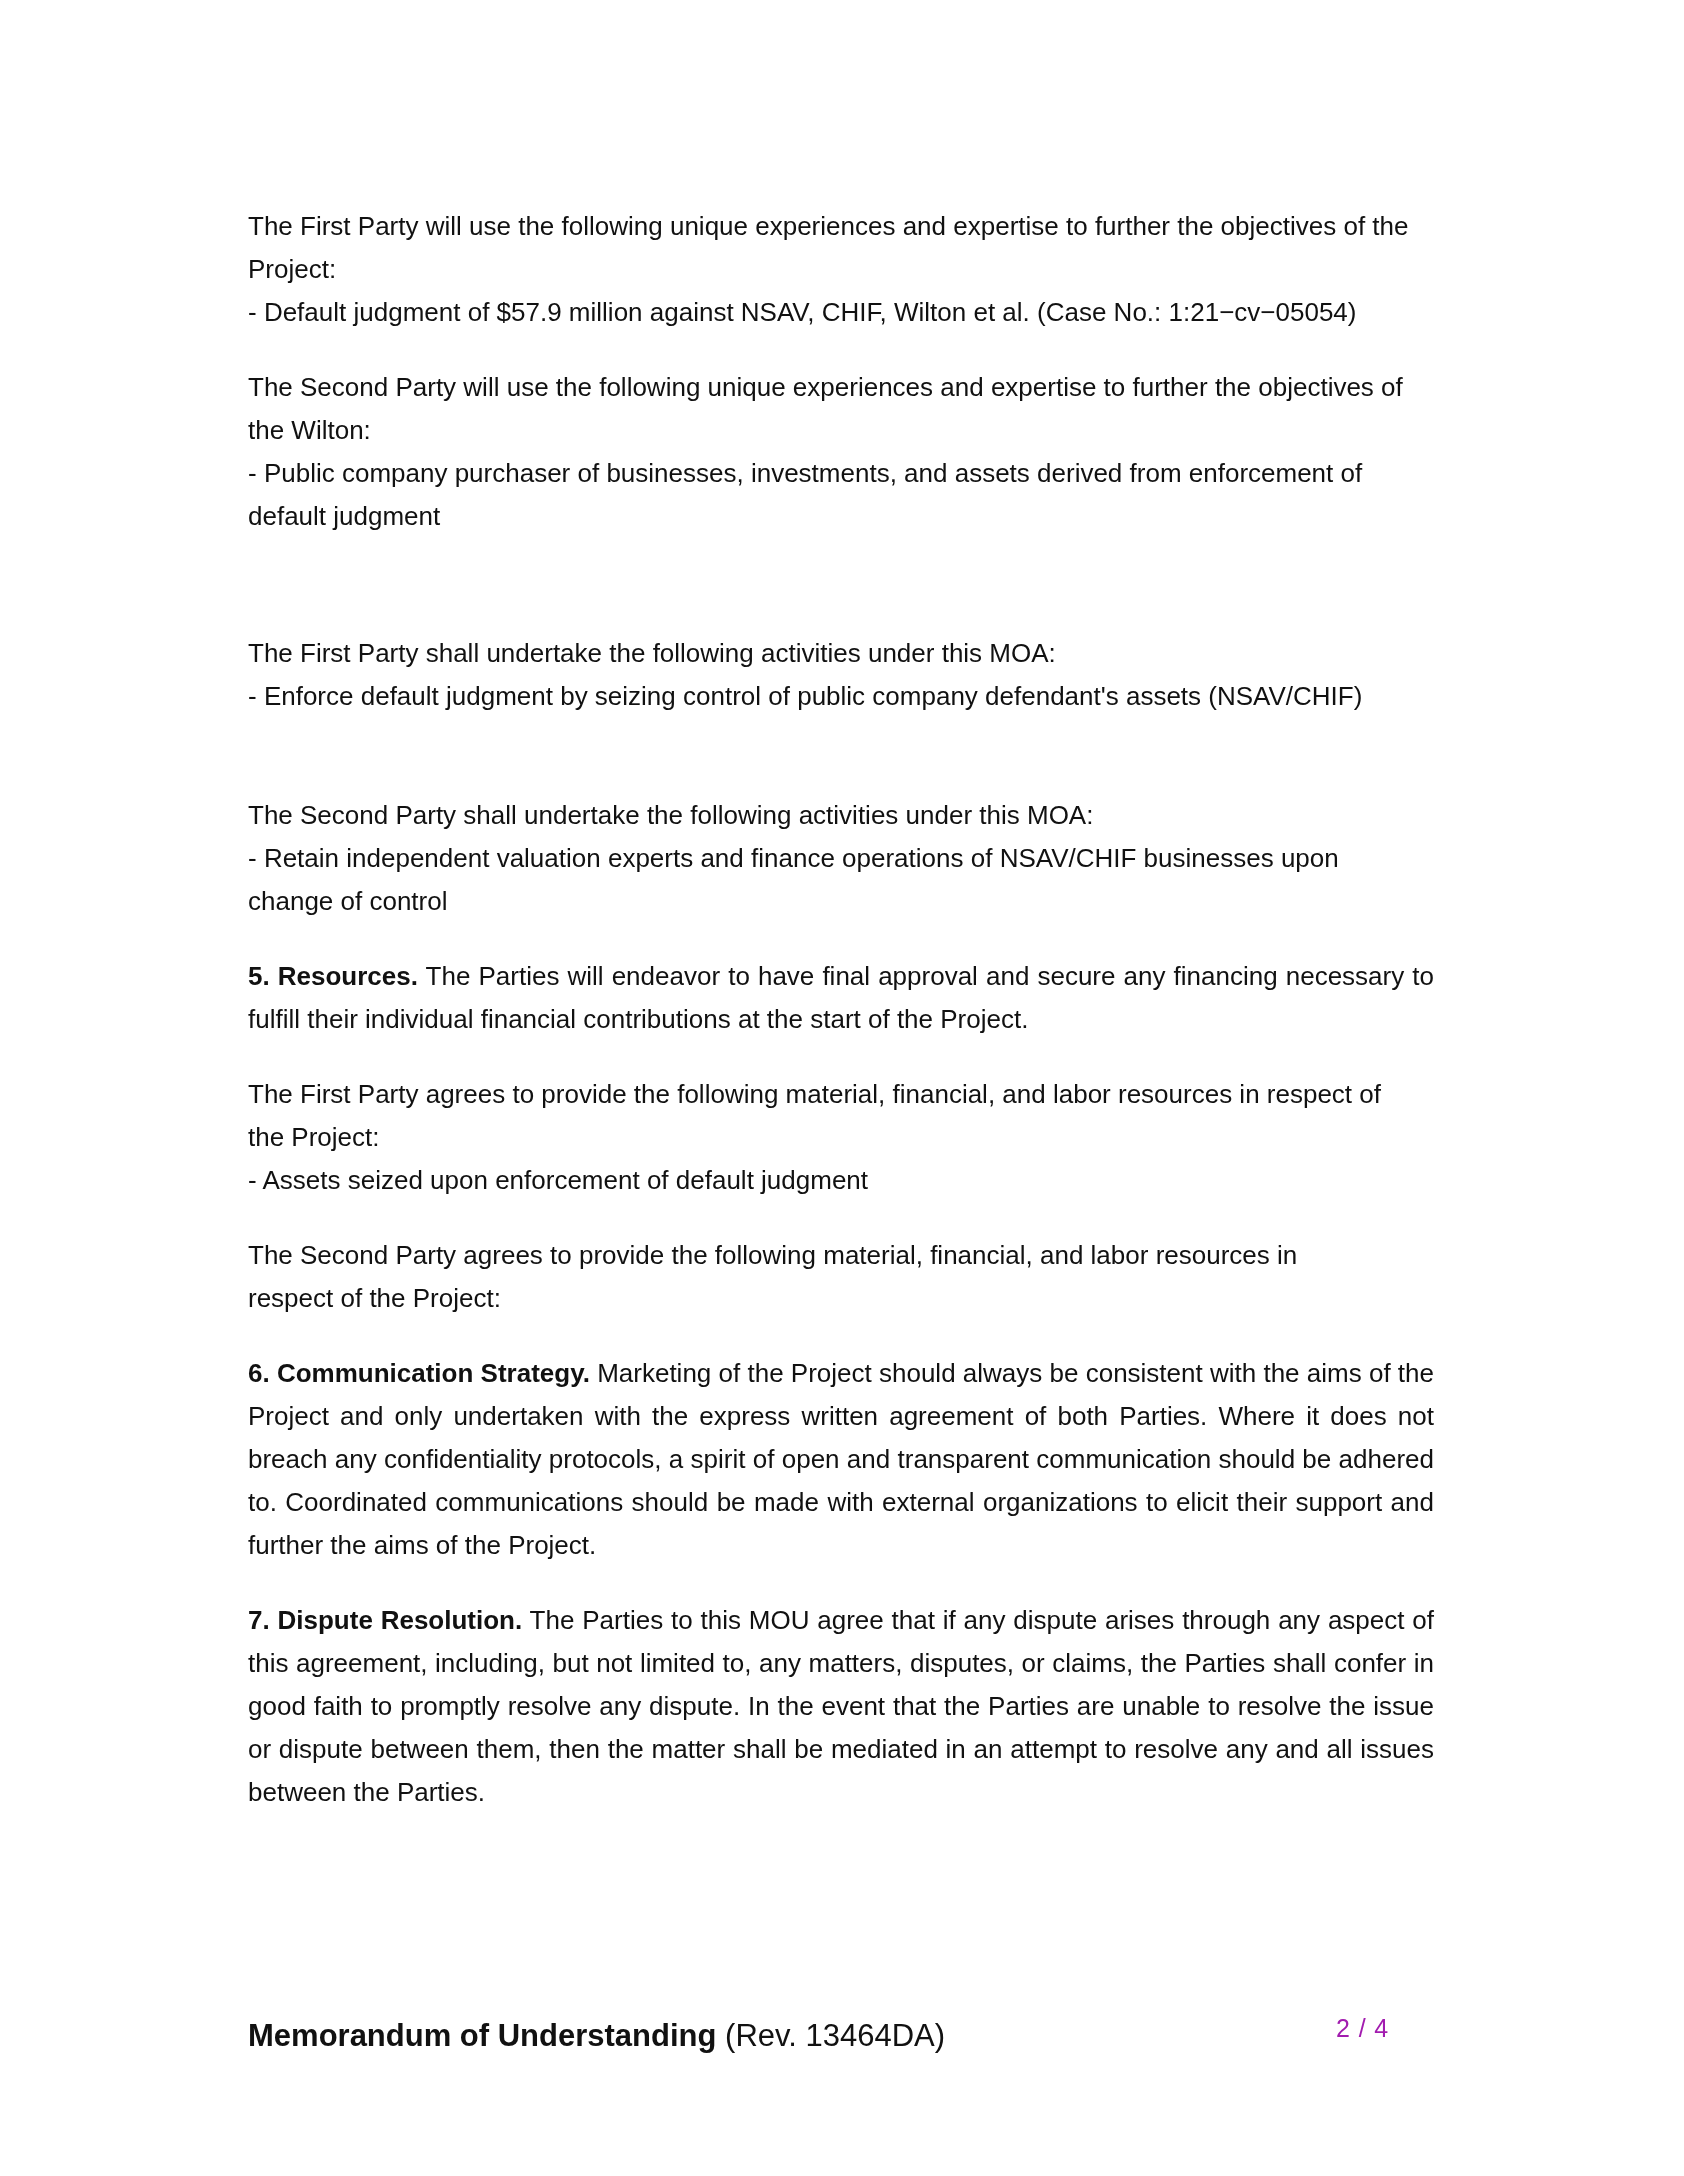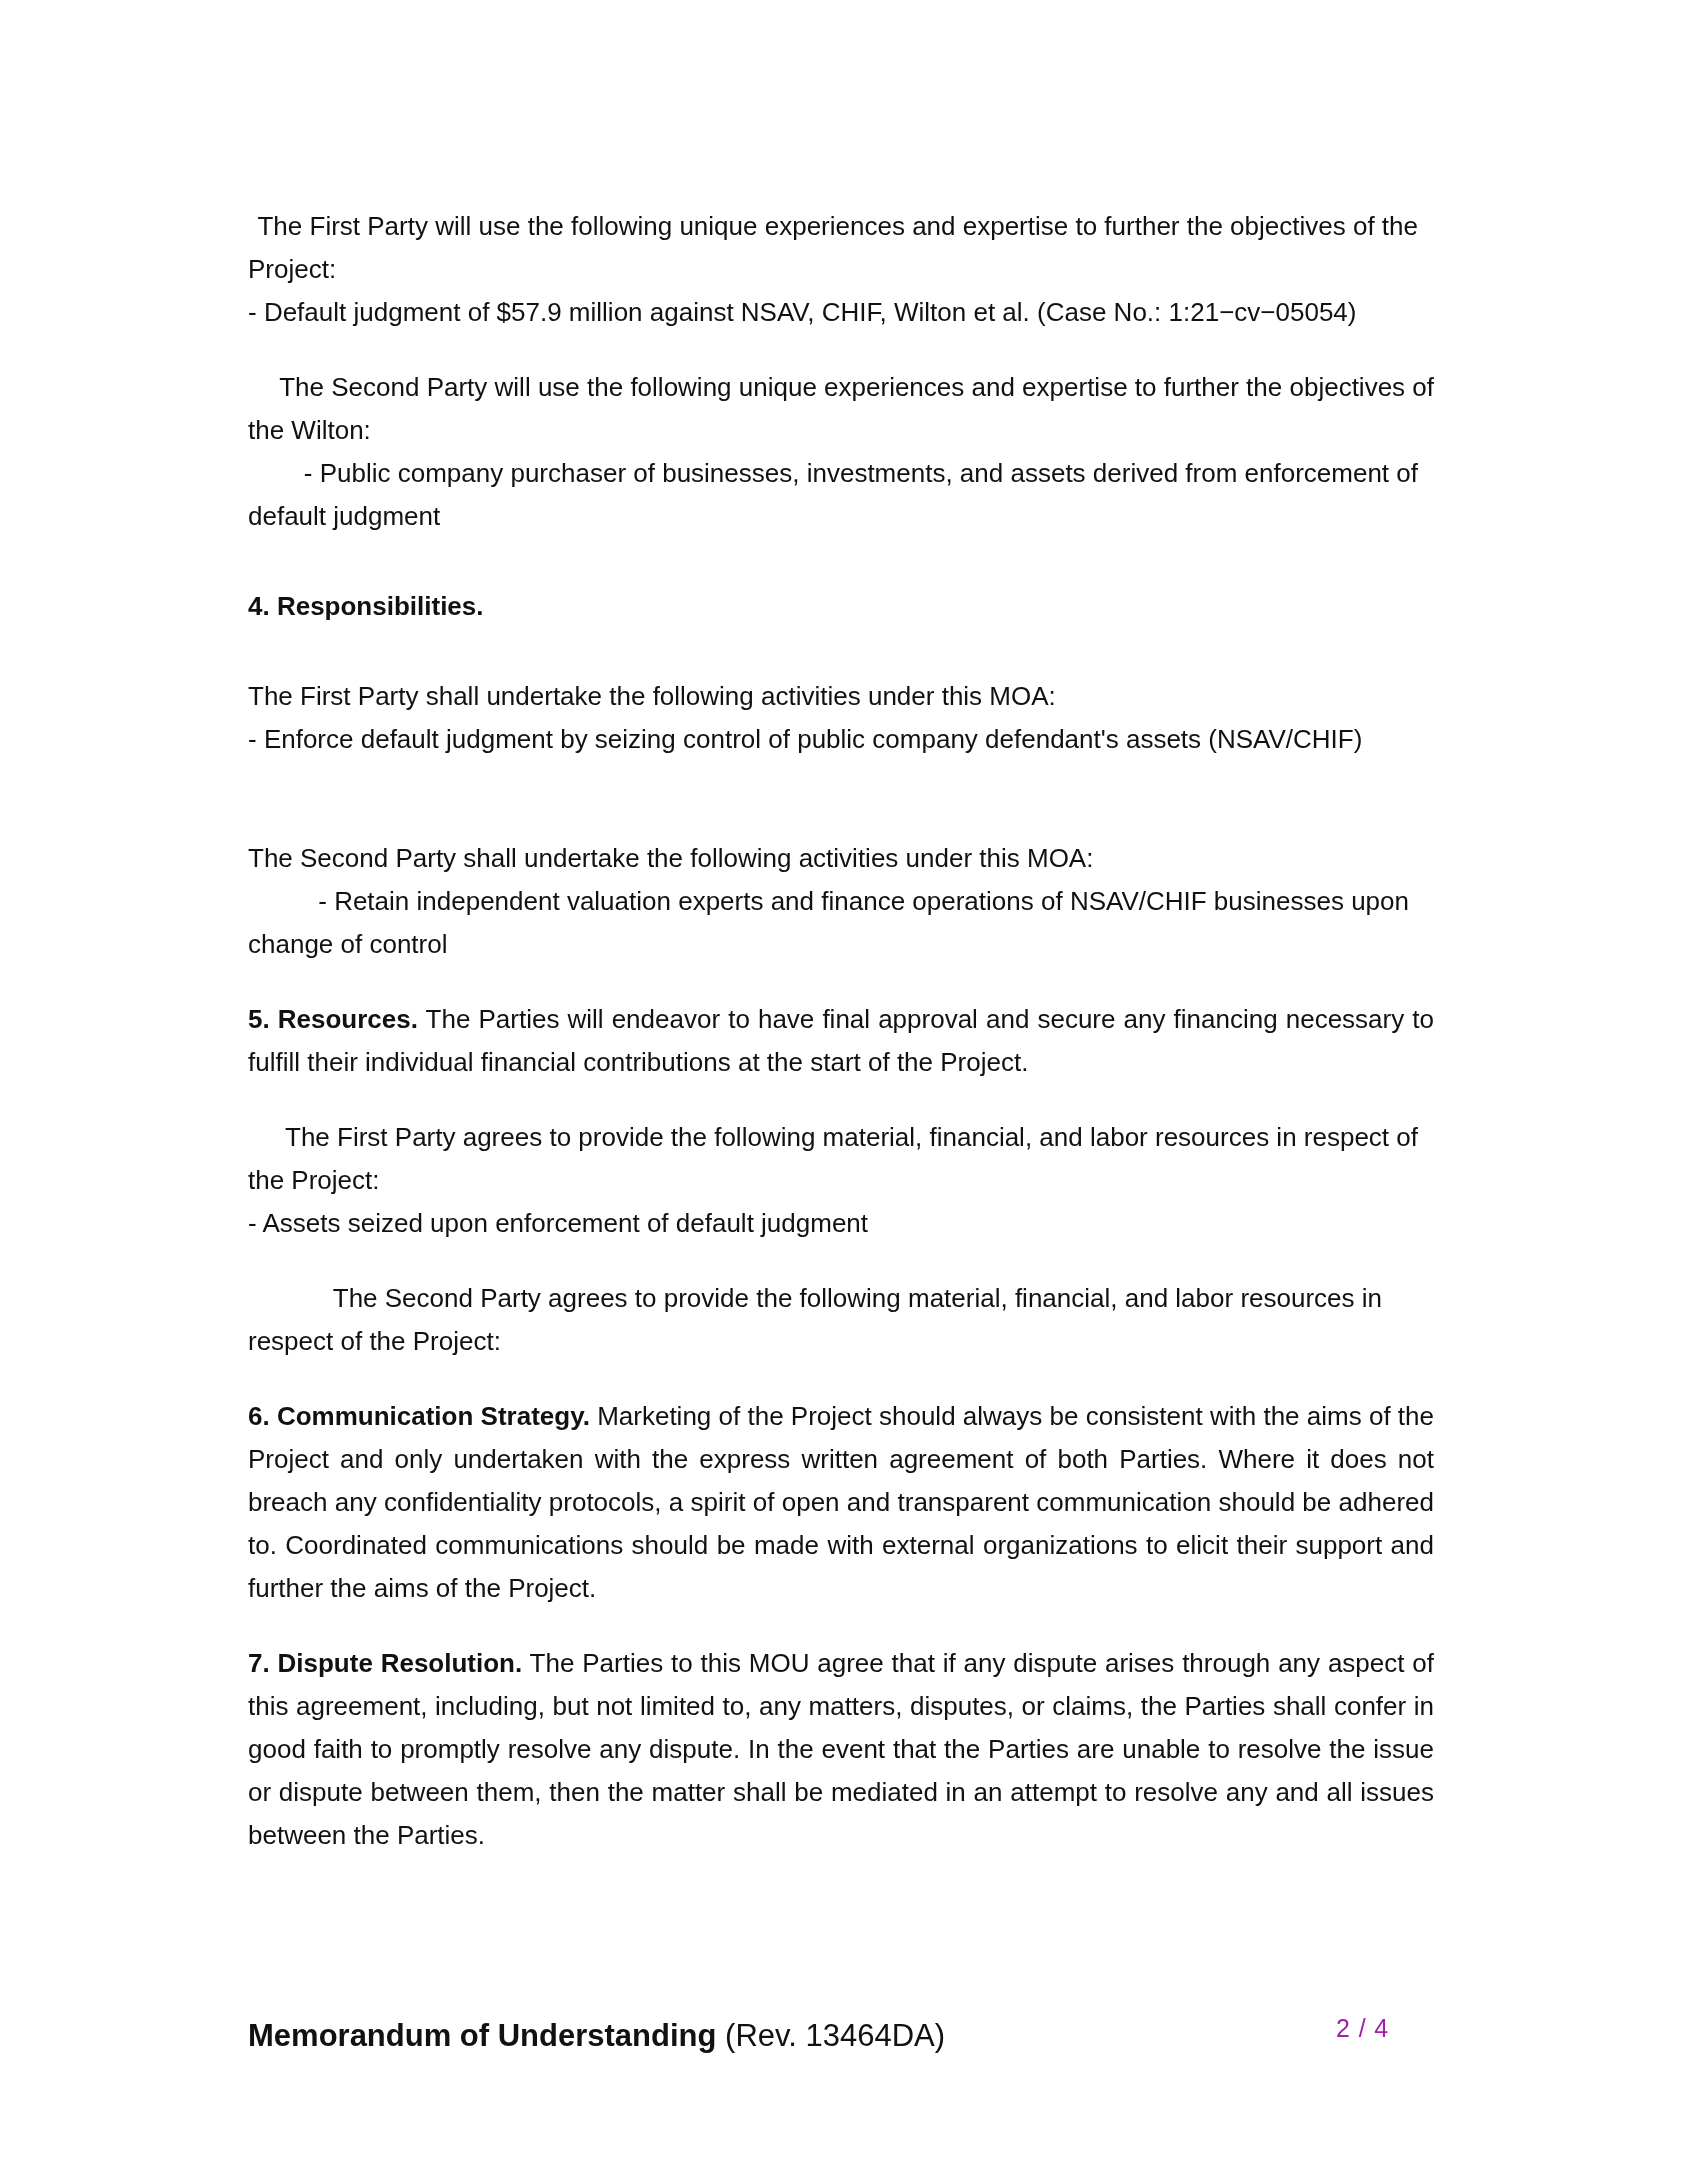"The First Party will use" .p.left { text-align: right -> left }
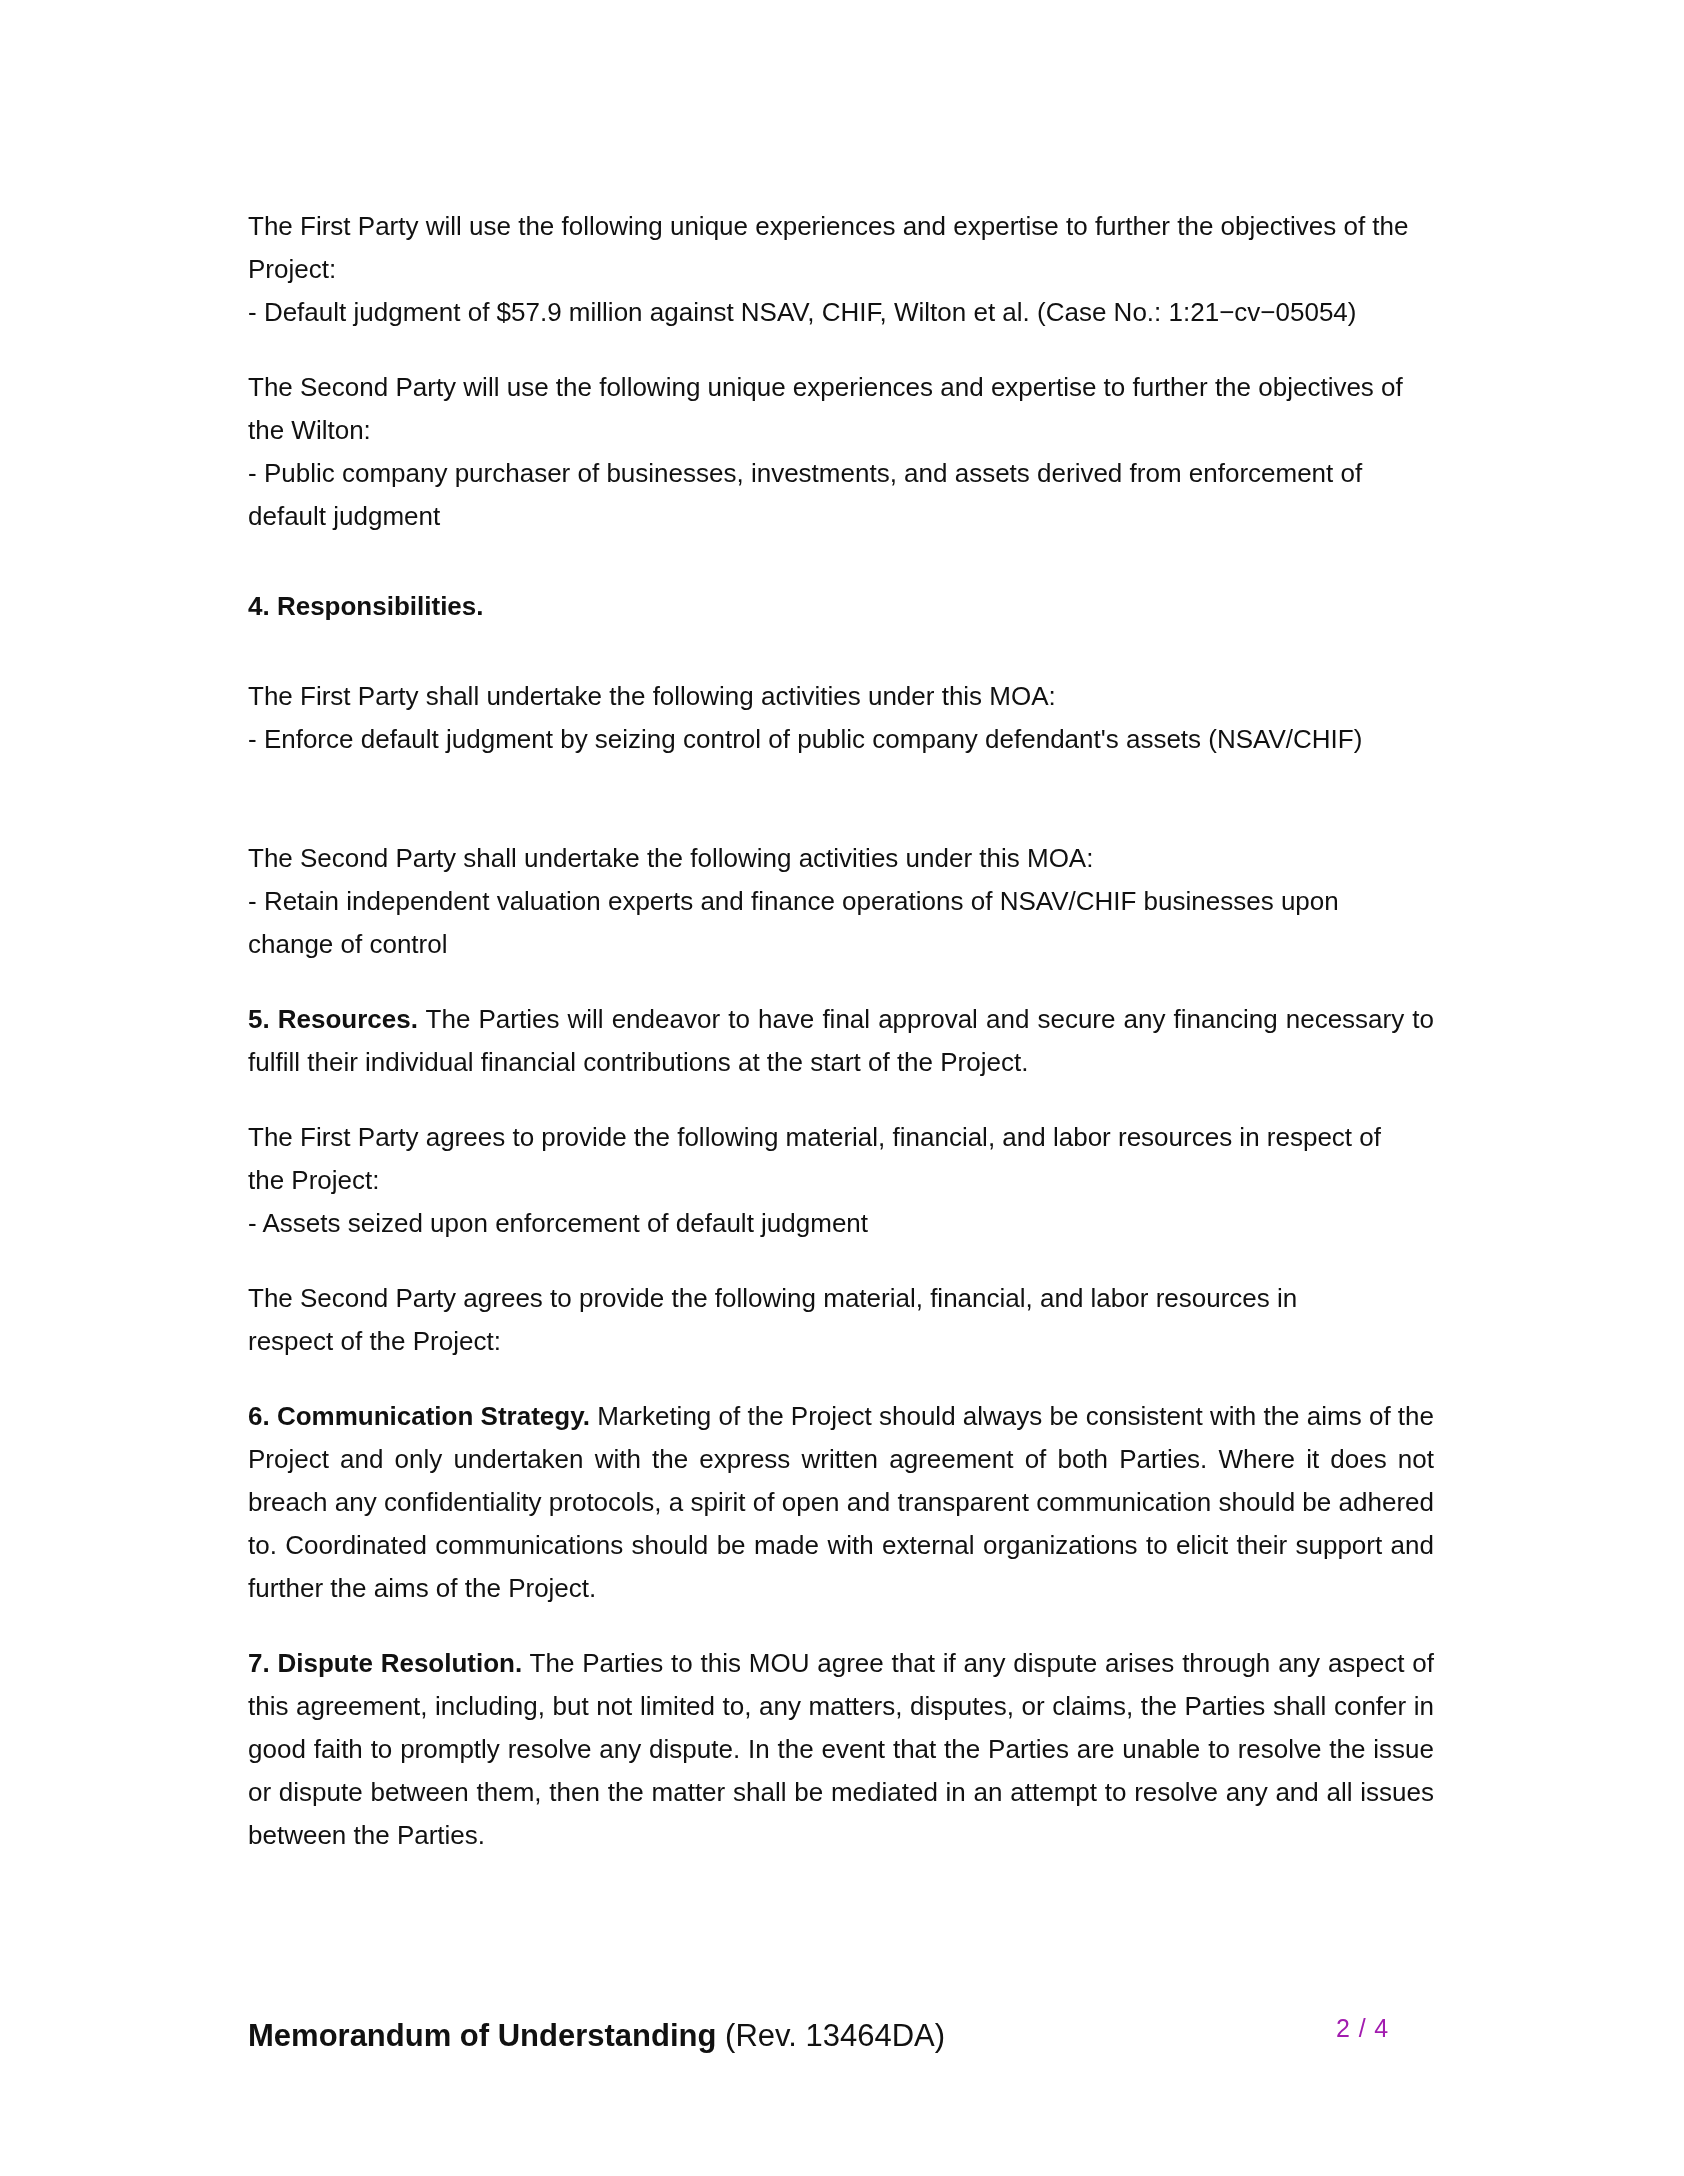"4. Responsibilities." p.p { html: <p>4. Responsibilities.</p> -> none }
